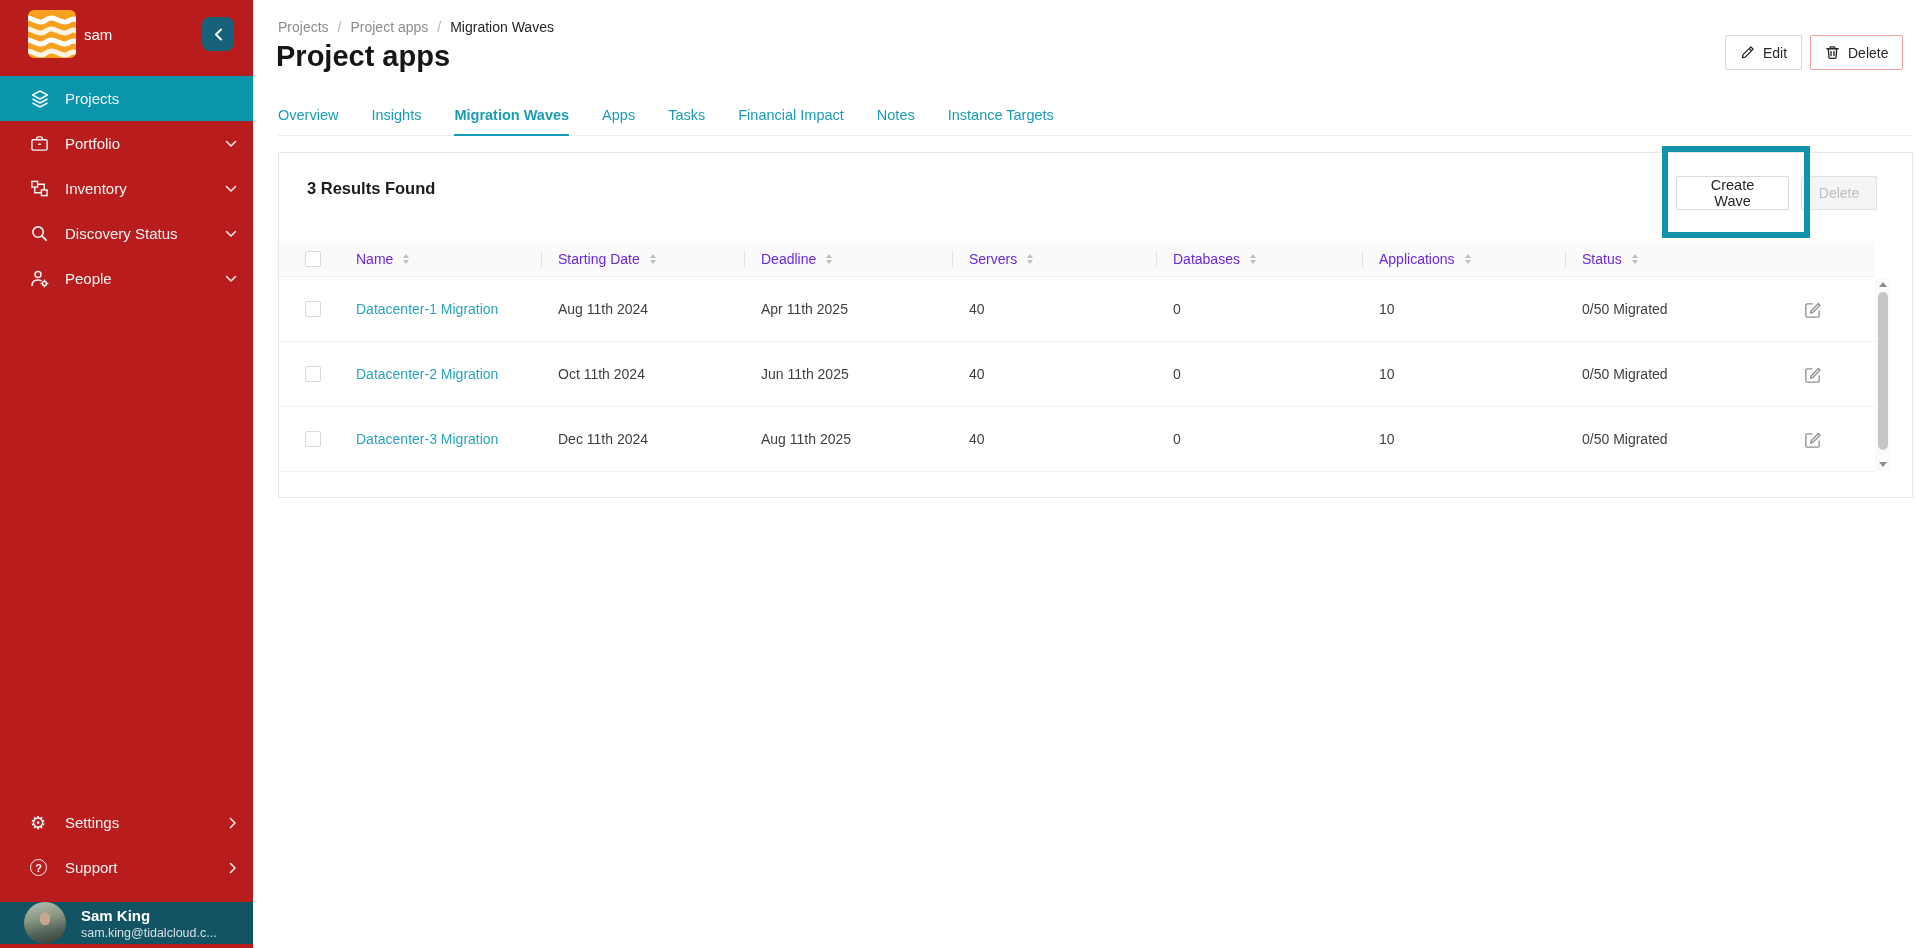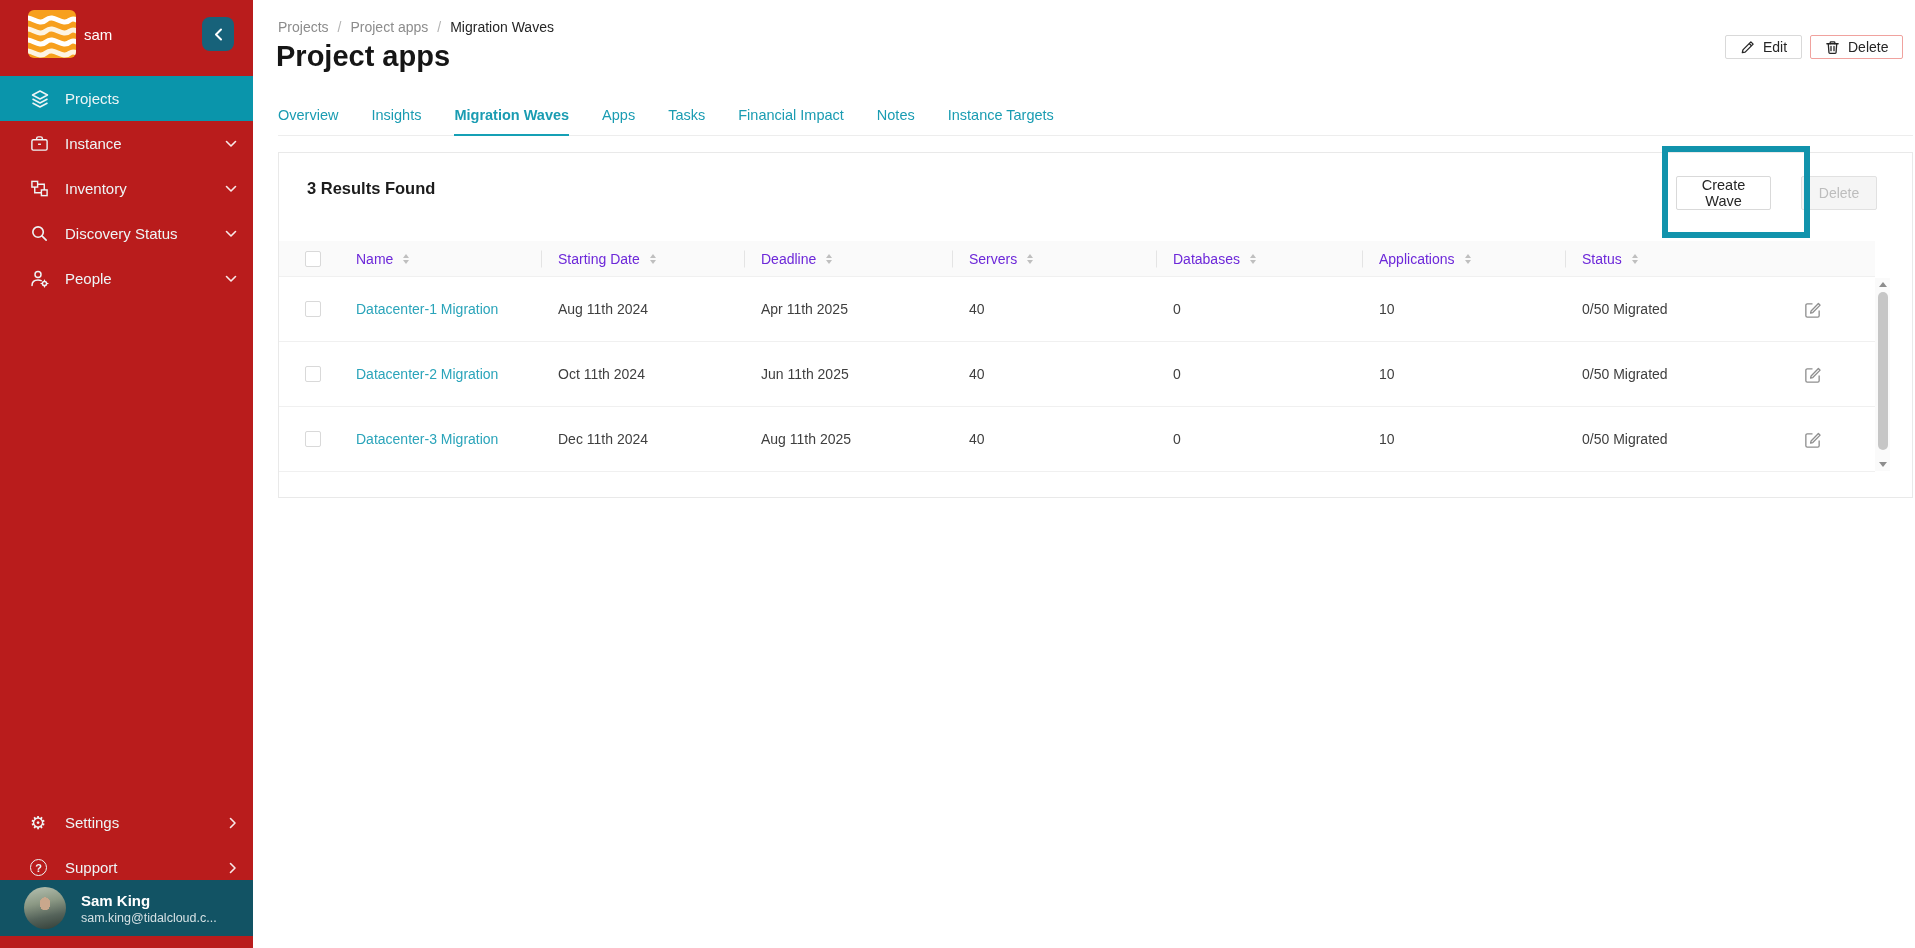"Edit" .btn { height: 24px -> 35px }
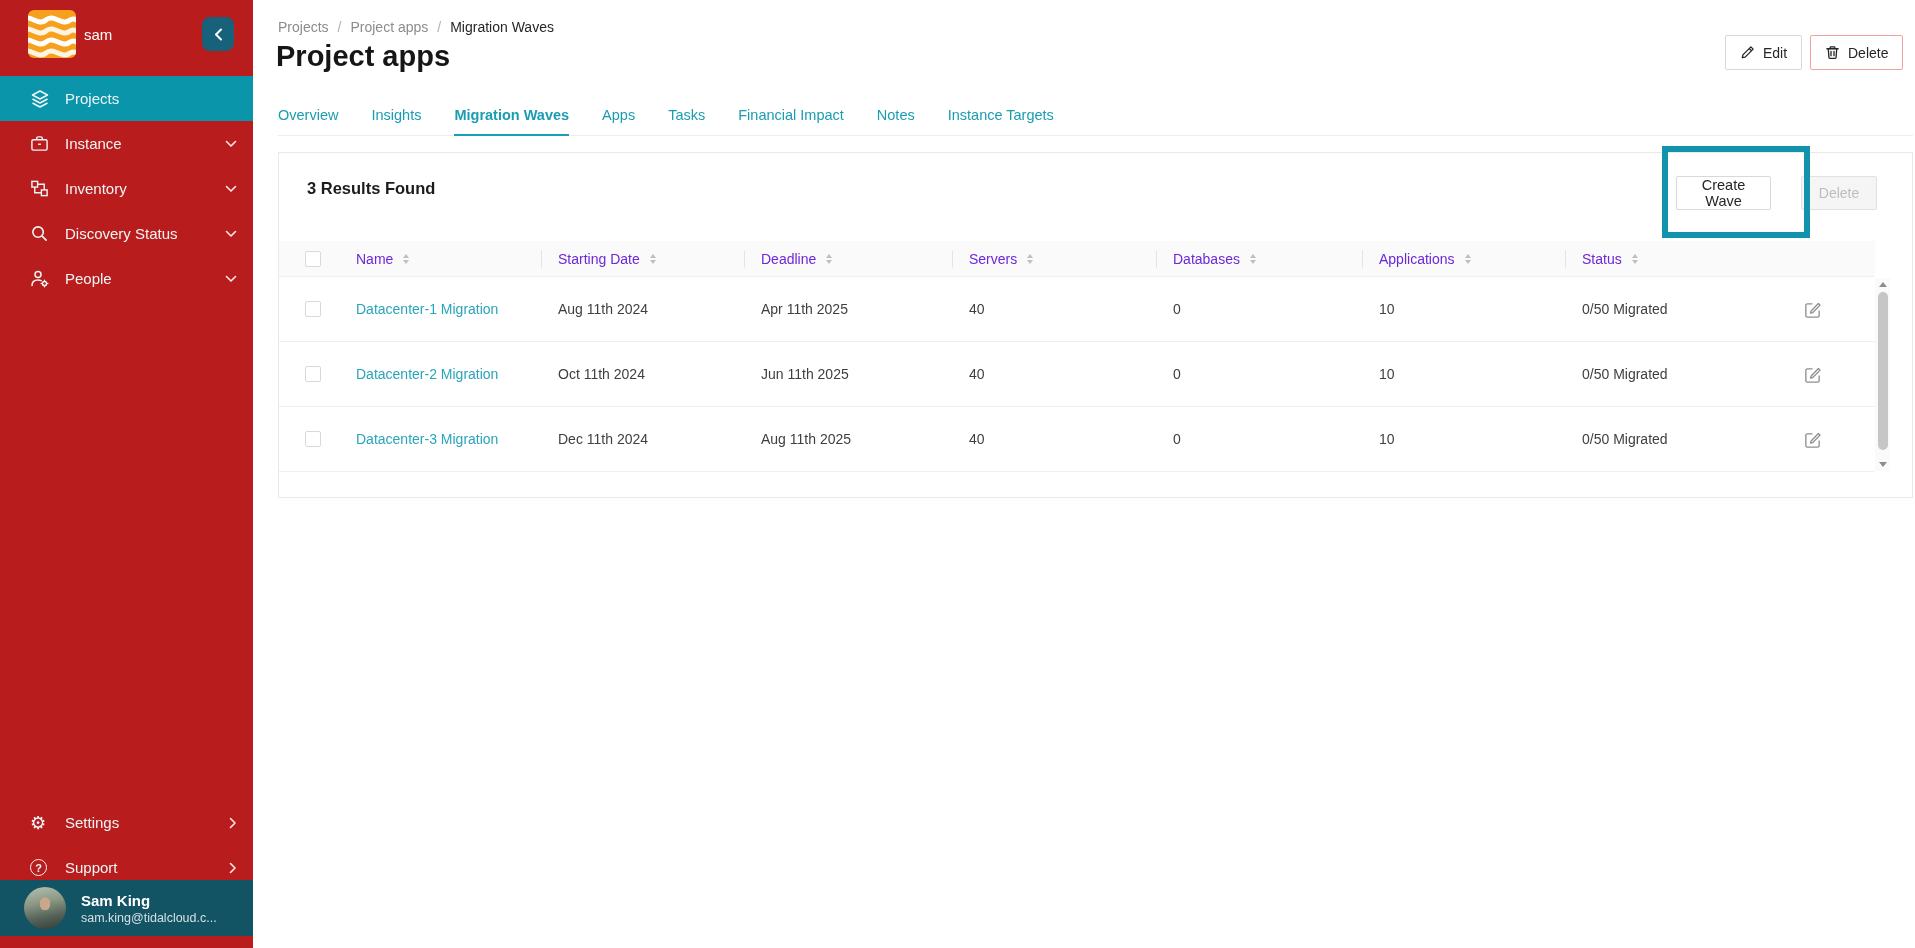"Instance" span.nav-label { text: Instance -> Portfolio }
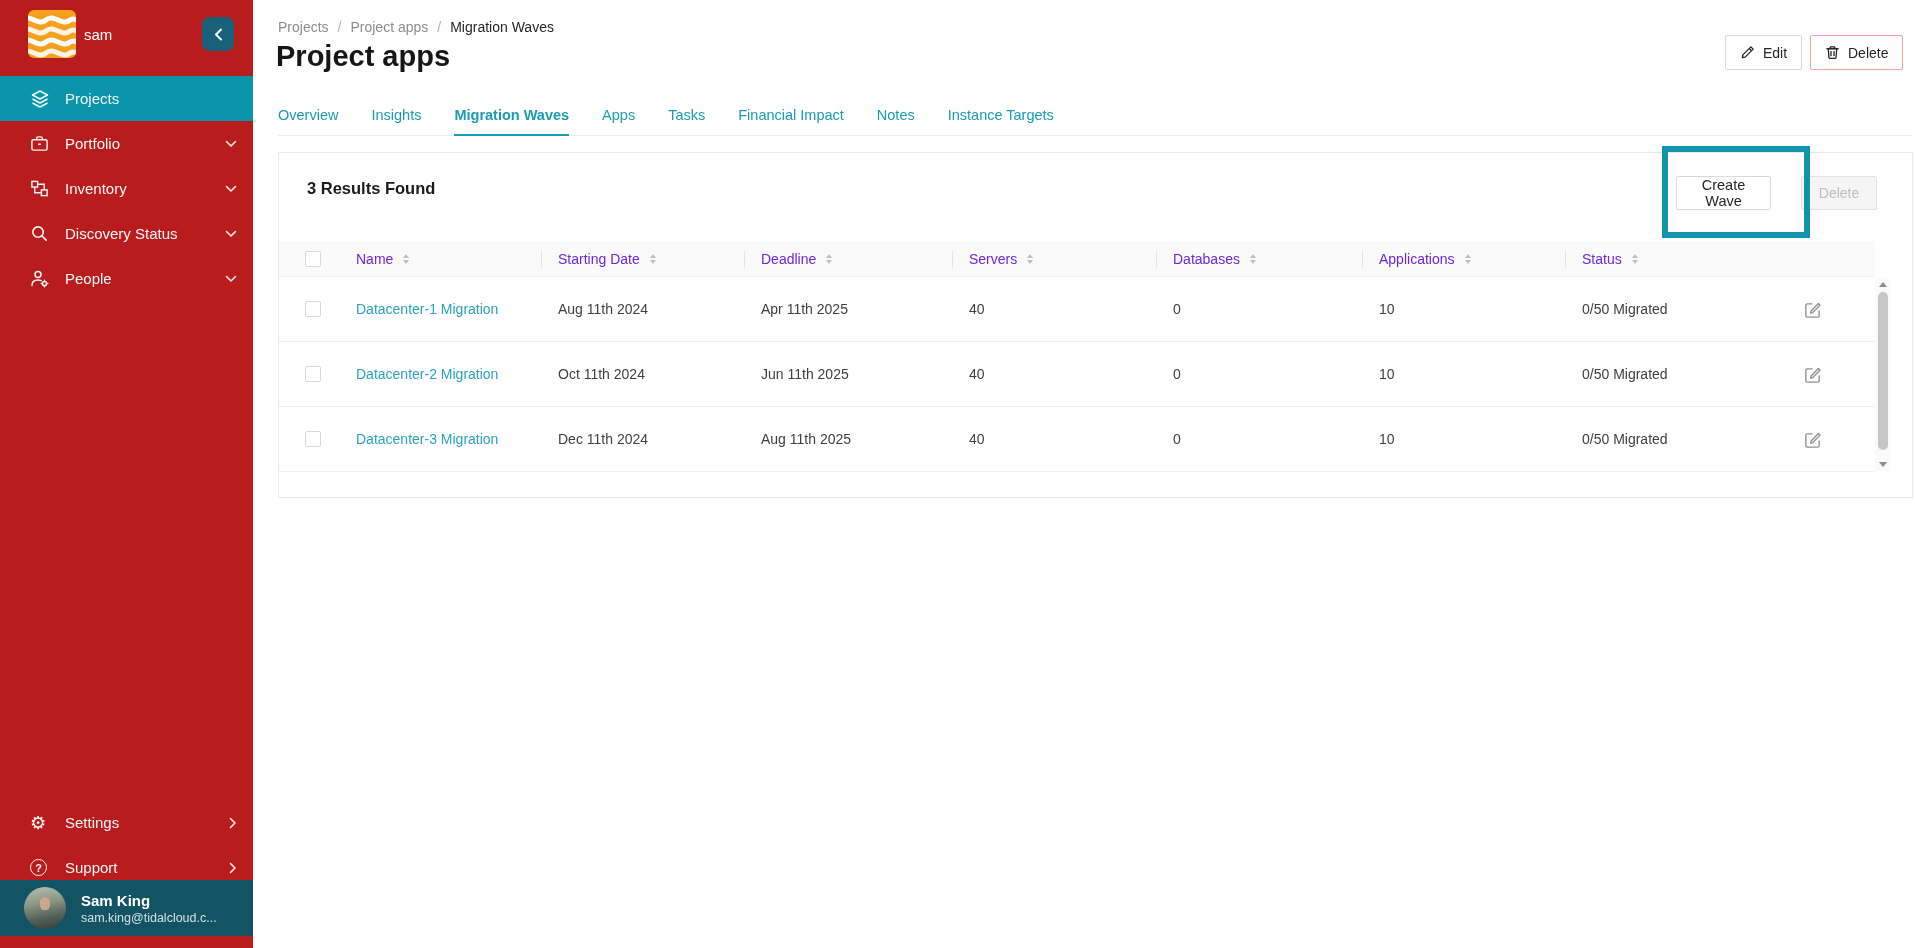"Create Wave" .btn-create { width: 95px -> 113px }
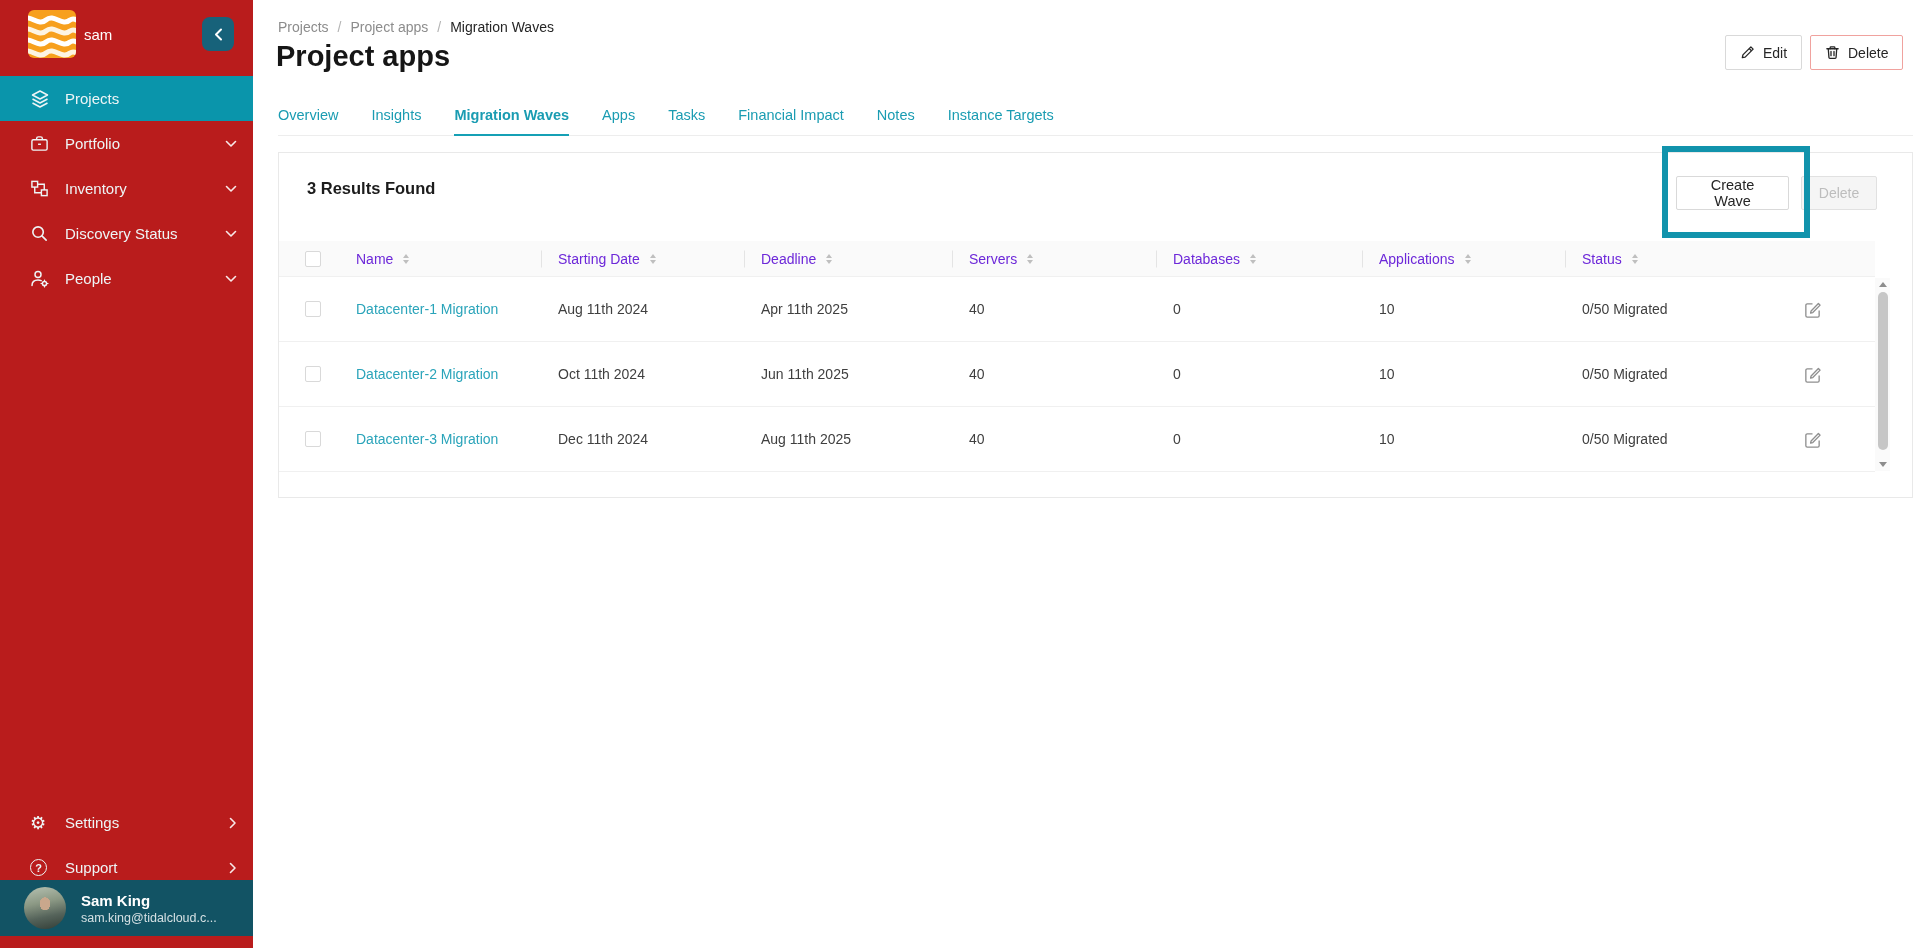"Sam King" .user-box { bottom: 12px -> 4px; height: 56px -> 42px }
